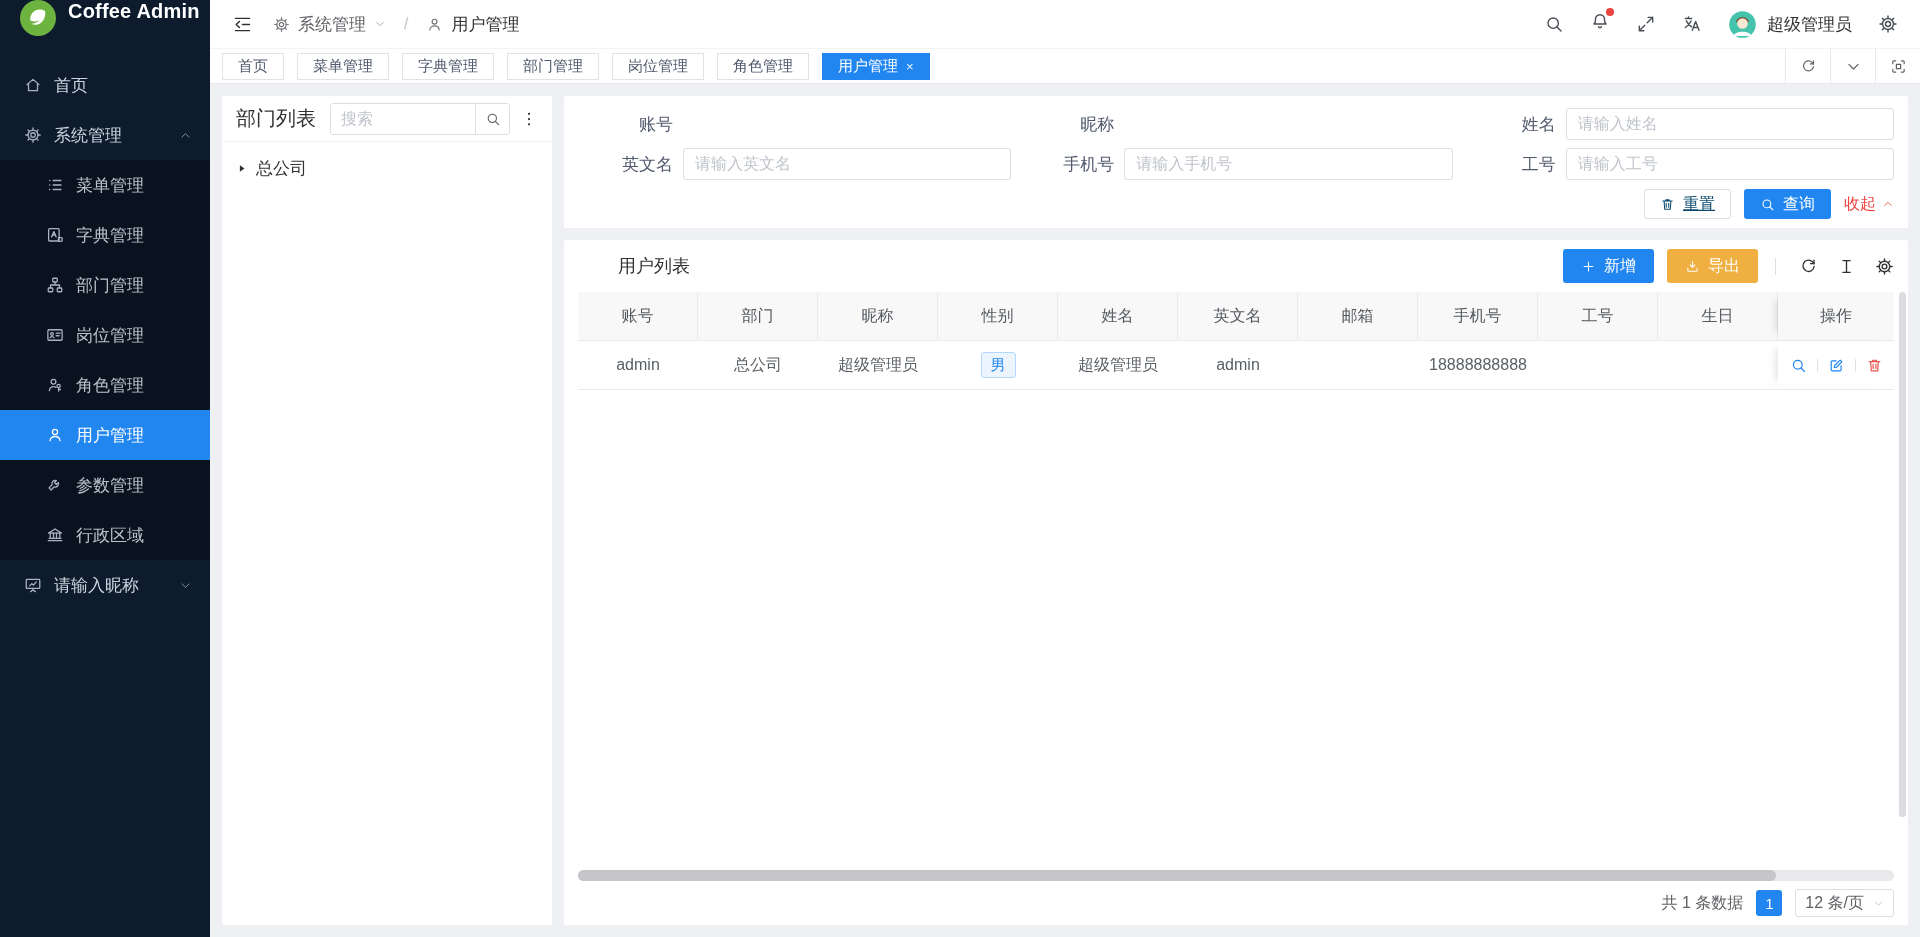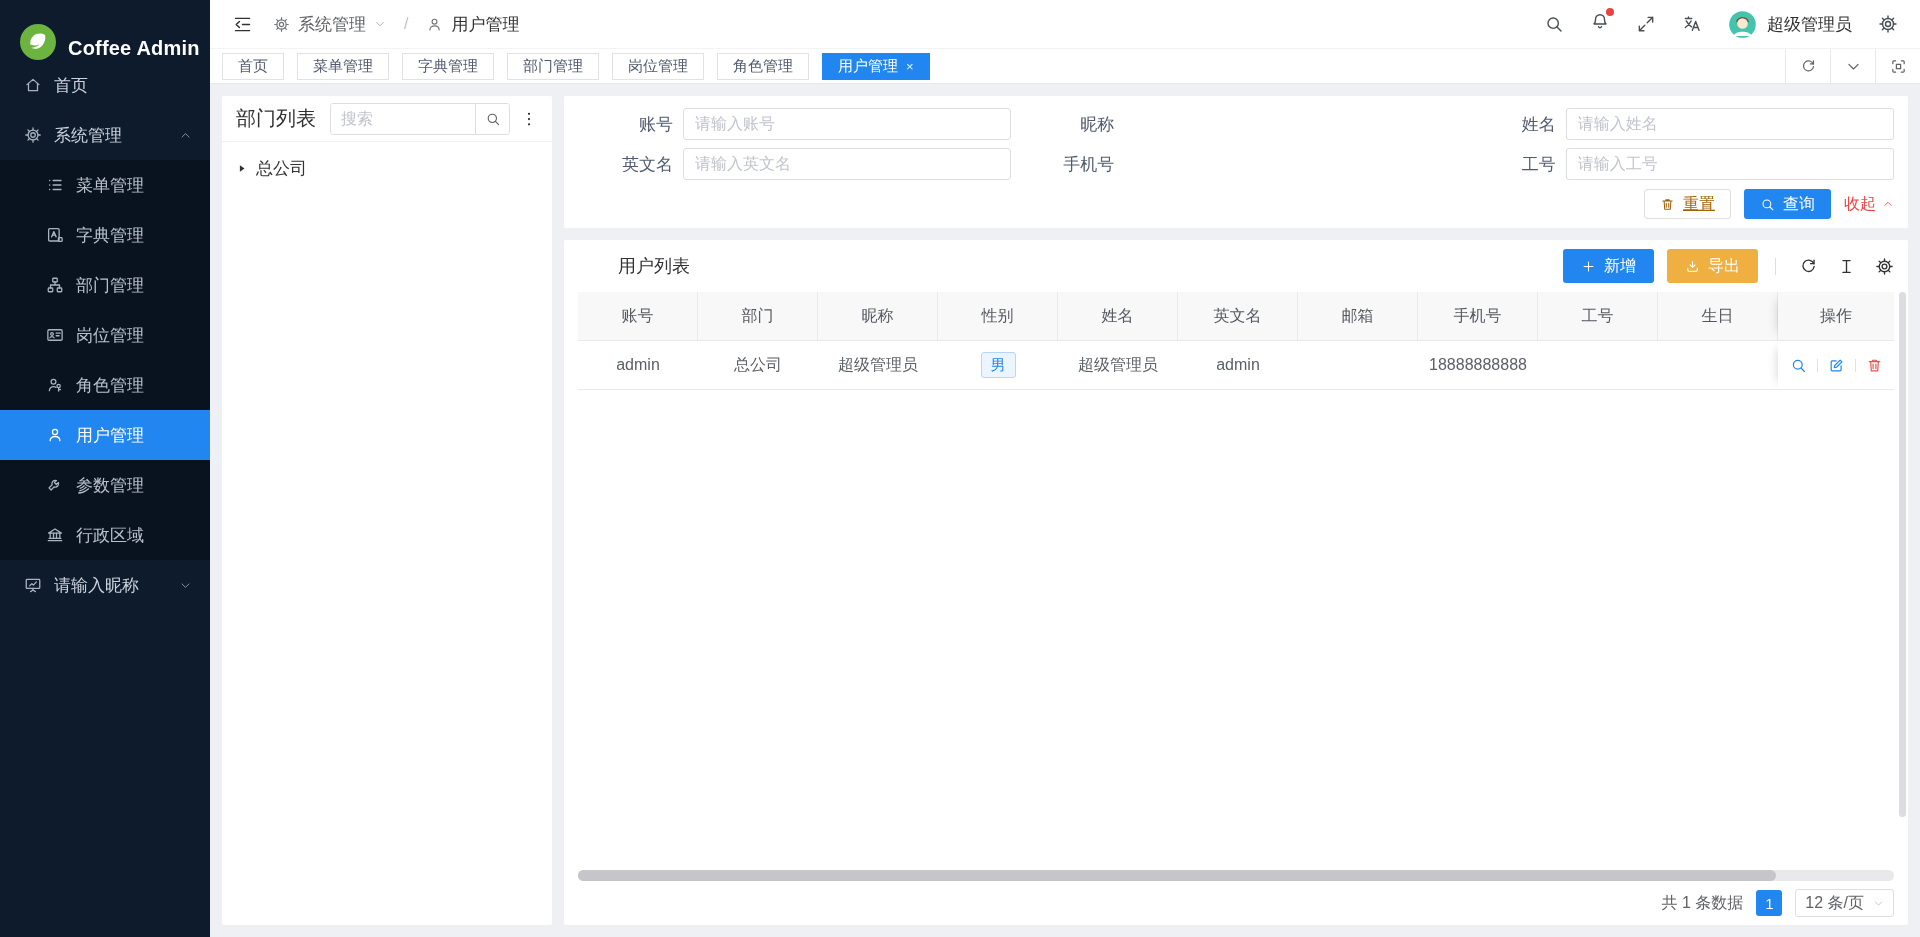"Coffee Admin" .logo { align-items: flex-end -> flex-start }
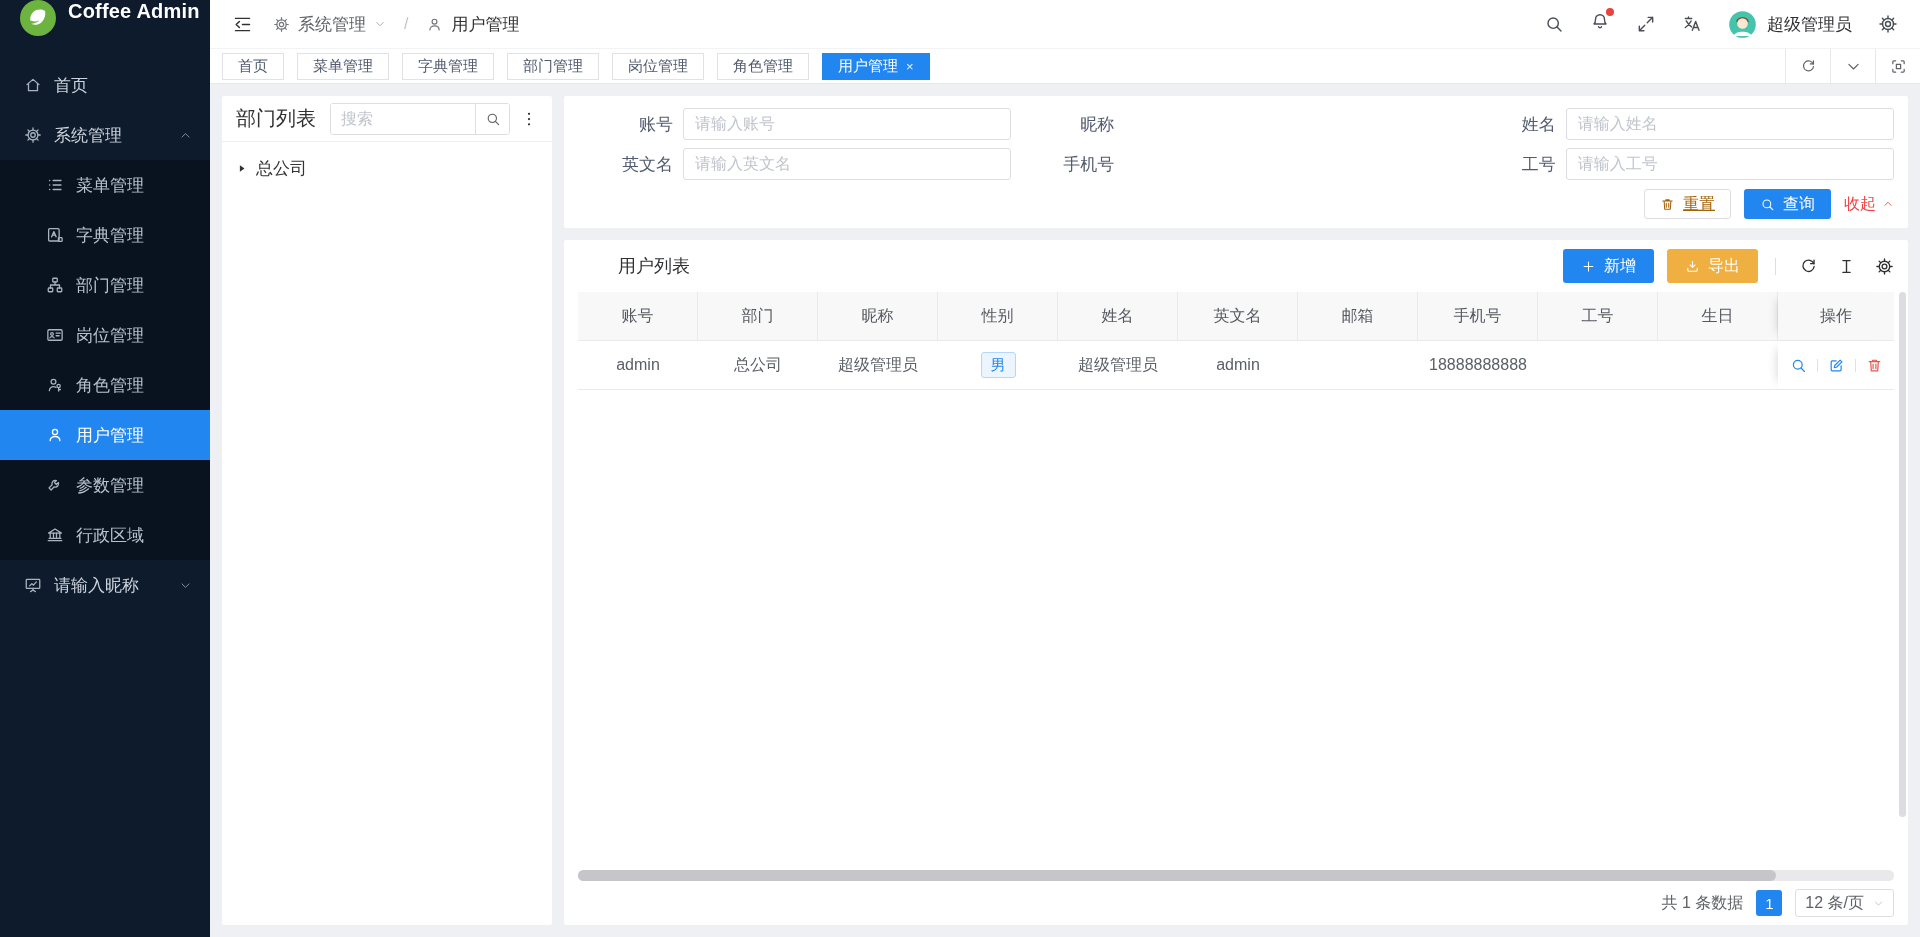"请输入账号" input { html: <input> -> none }
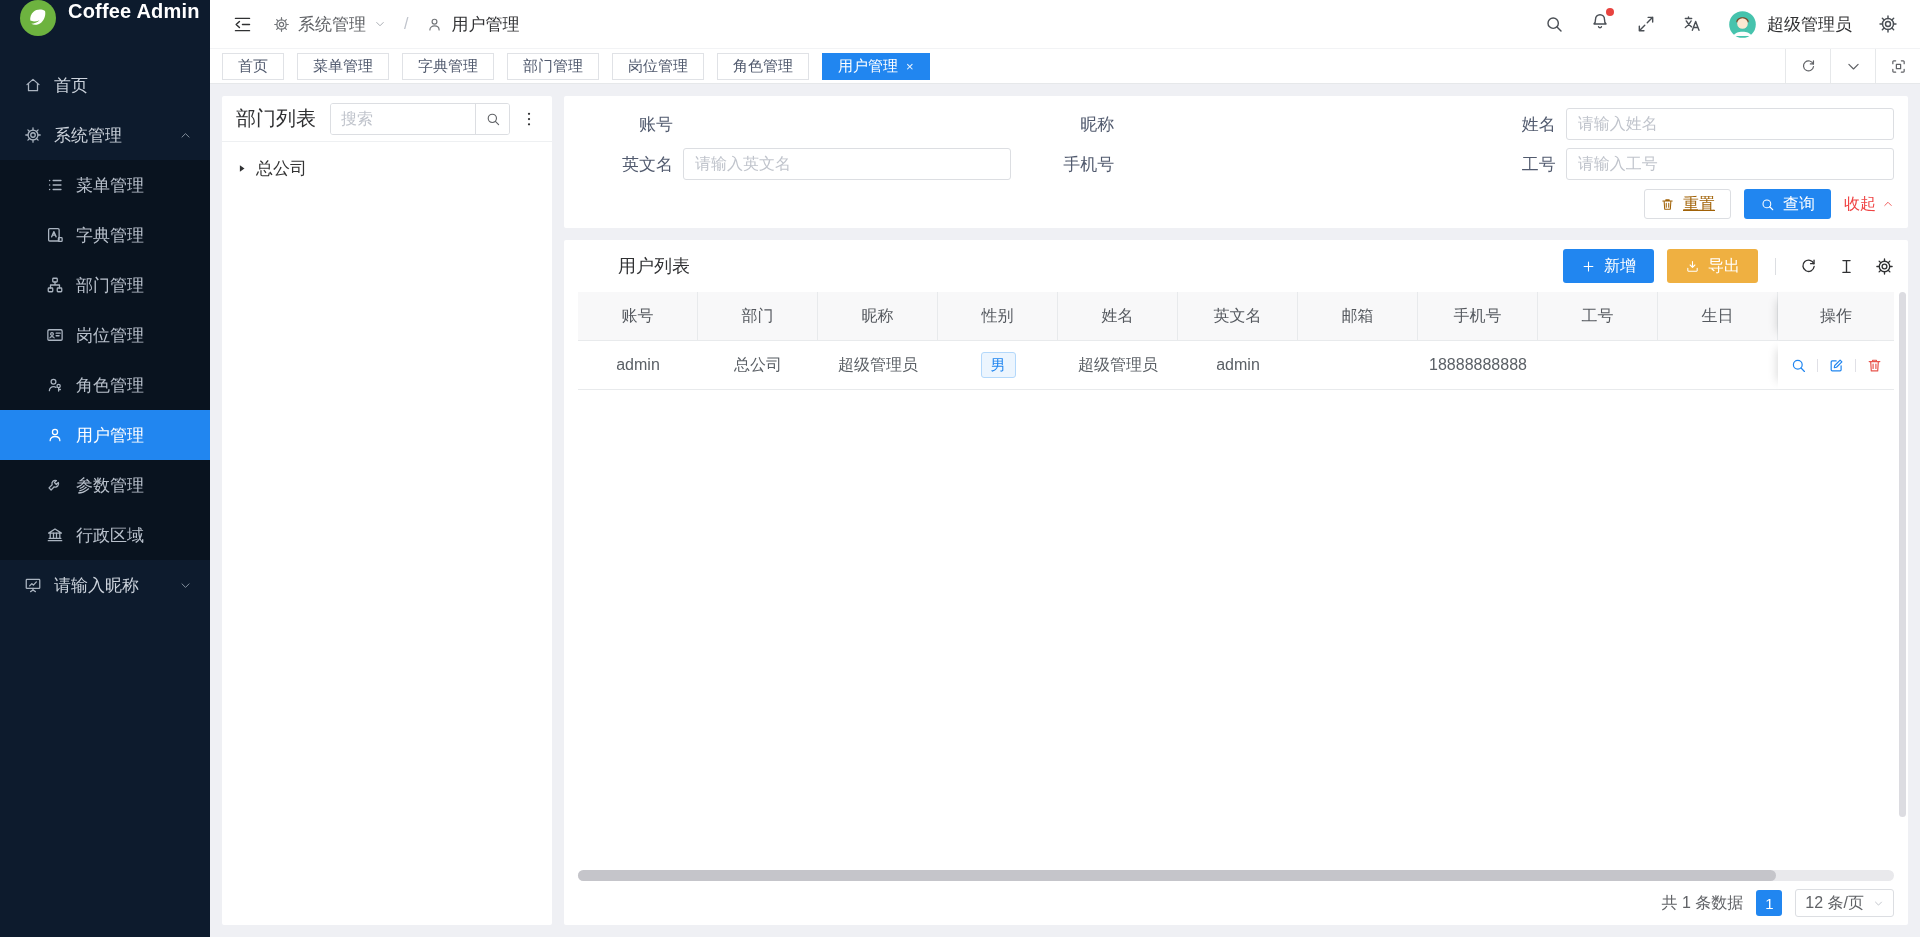"请输入手机号" input { html: none -> <input> }
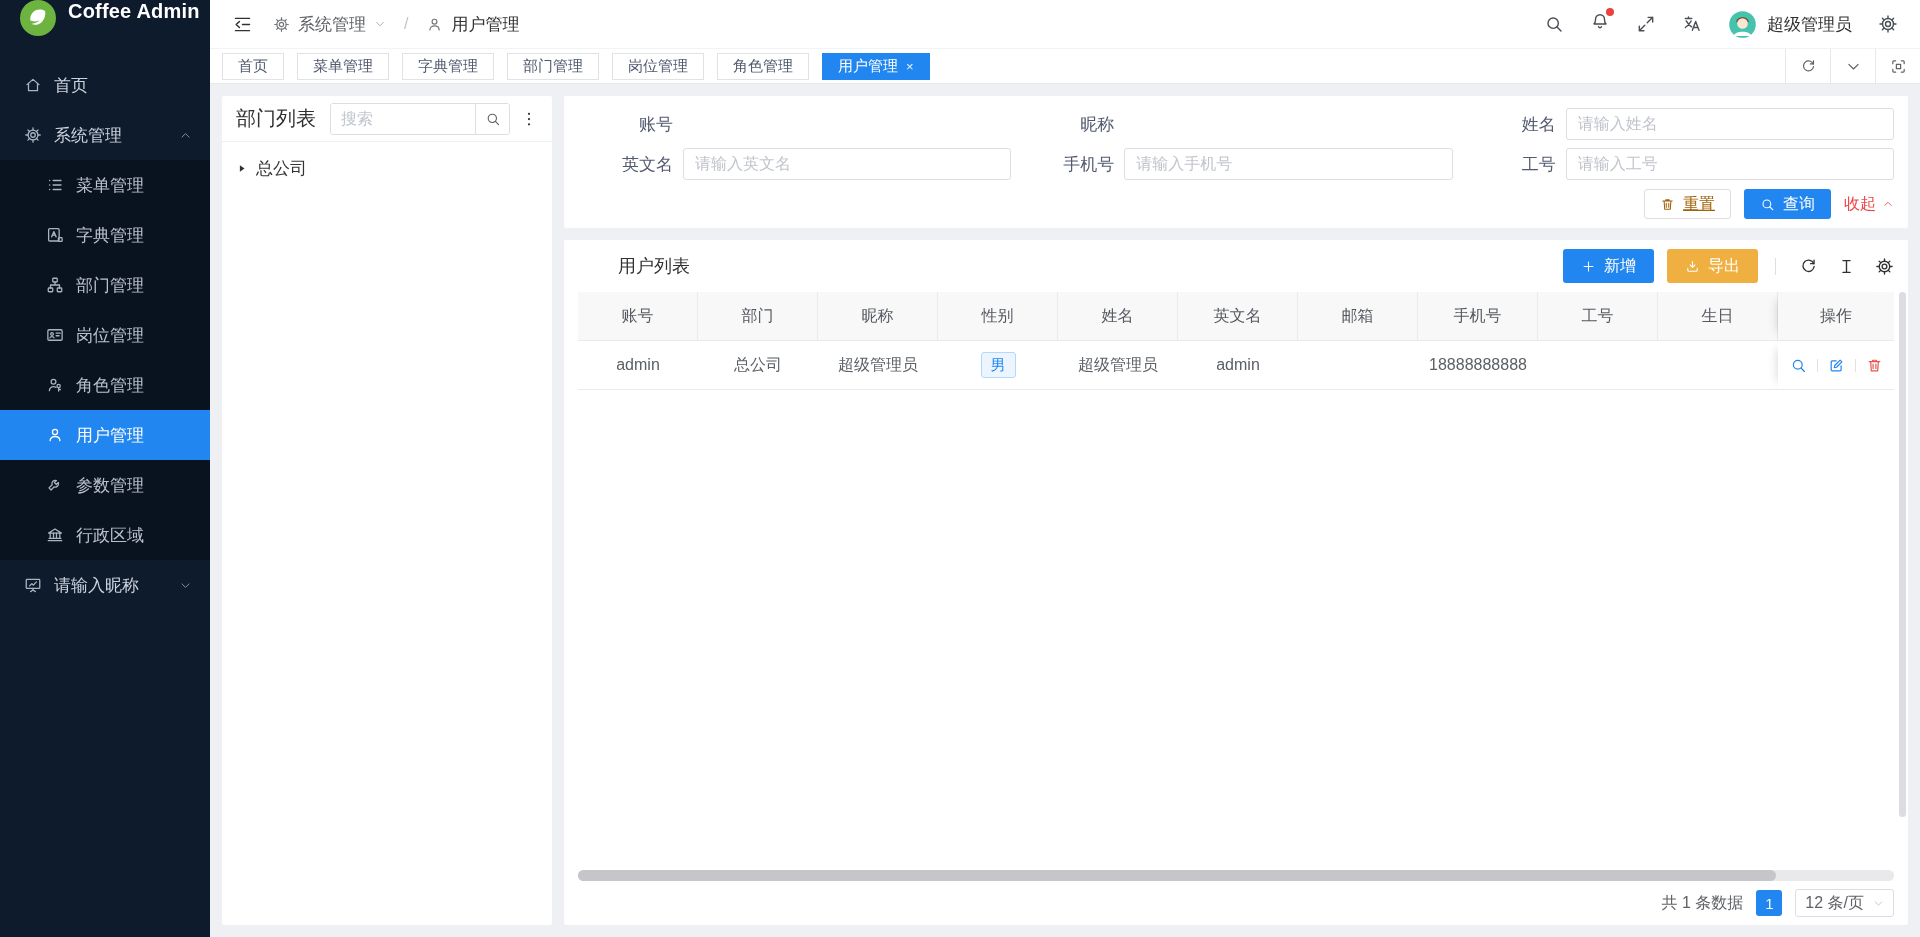"重置" .btn-plain { color: #a16207 -> #0c4a6e }
